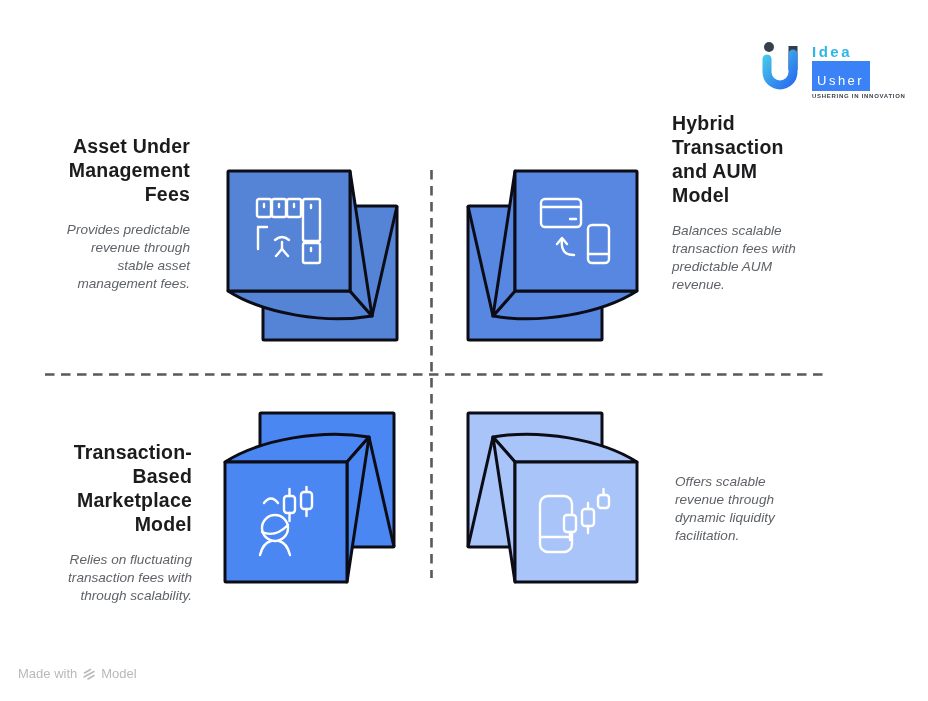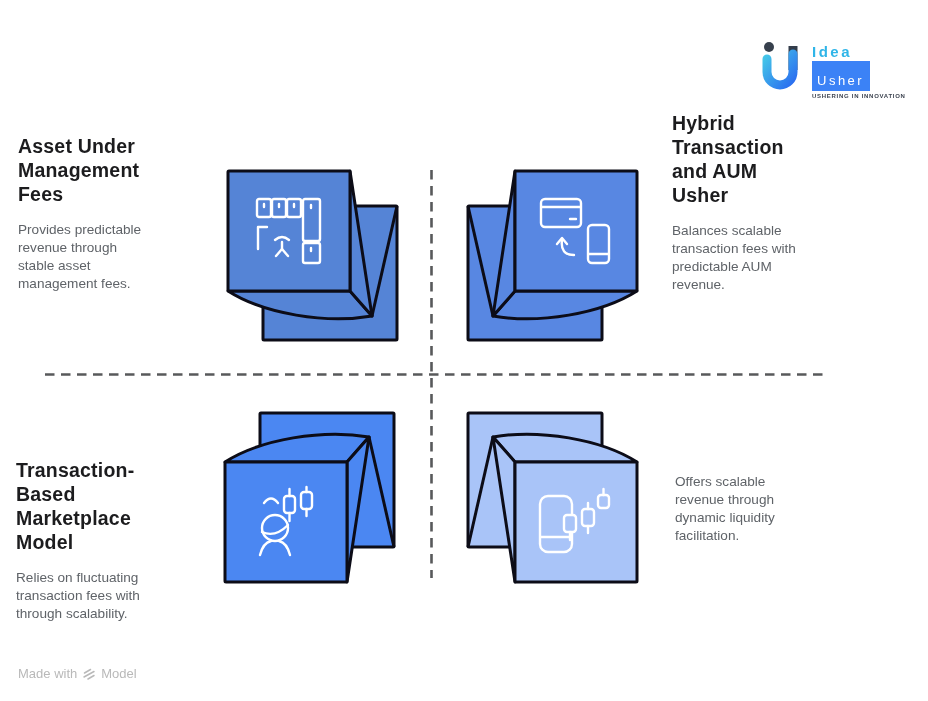"Hybrid" div.heading { text: Usher -> Model }
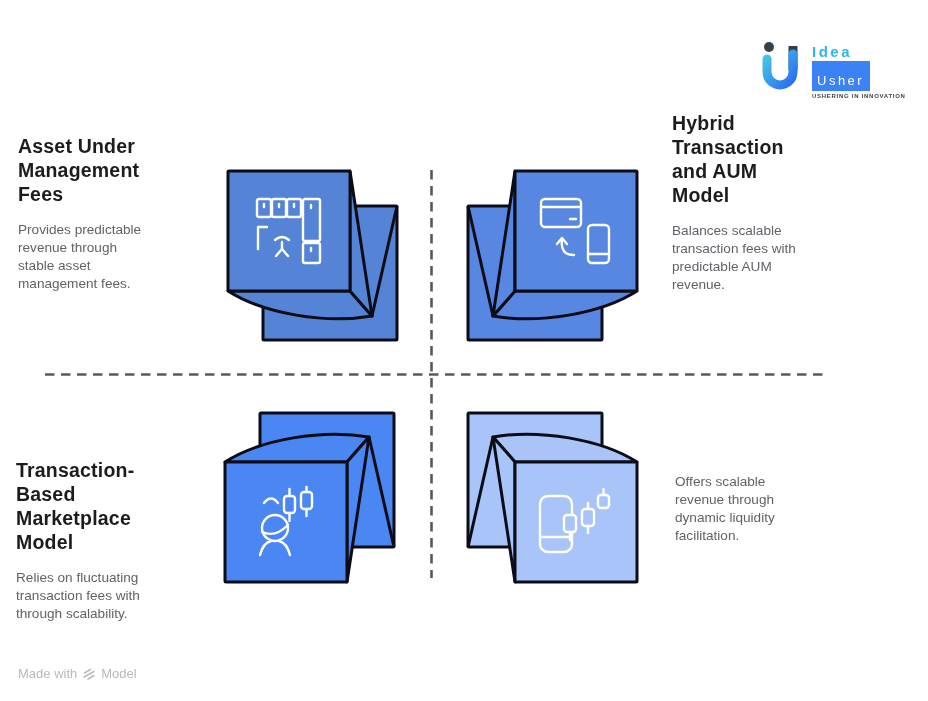"Asset Under" .align-right { text-align: left -> right }
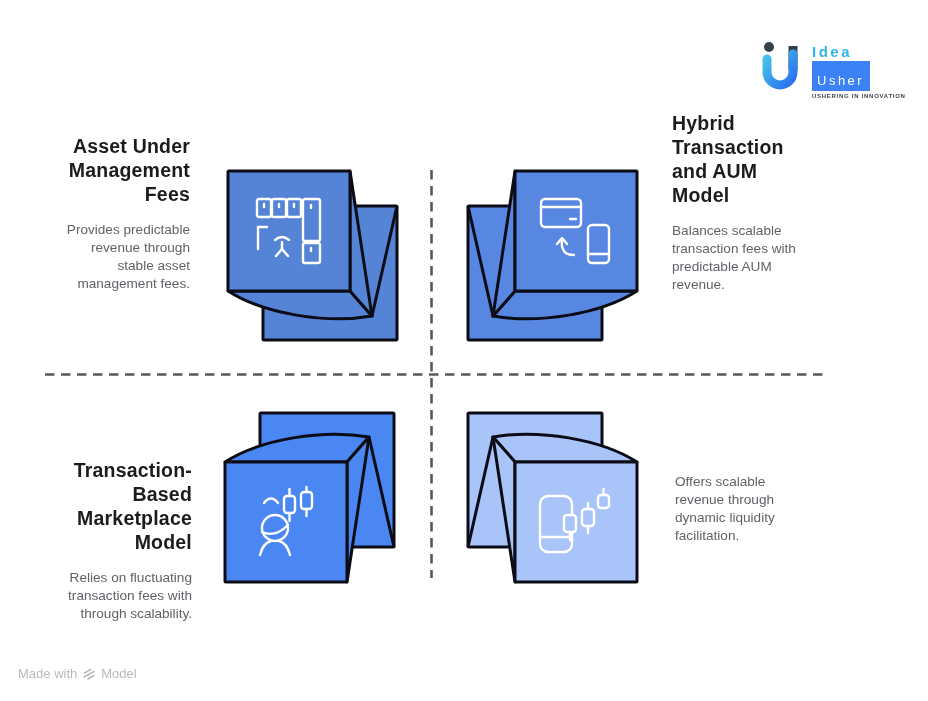"Provides predictable" .qtext .body { font-style: none -> italic }
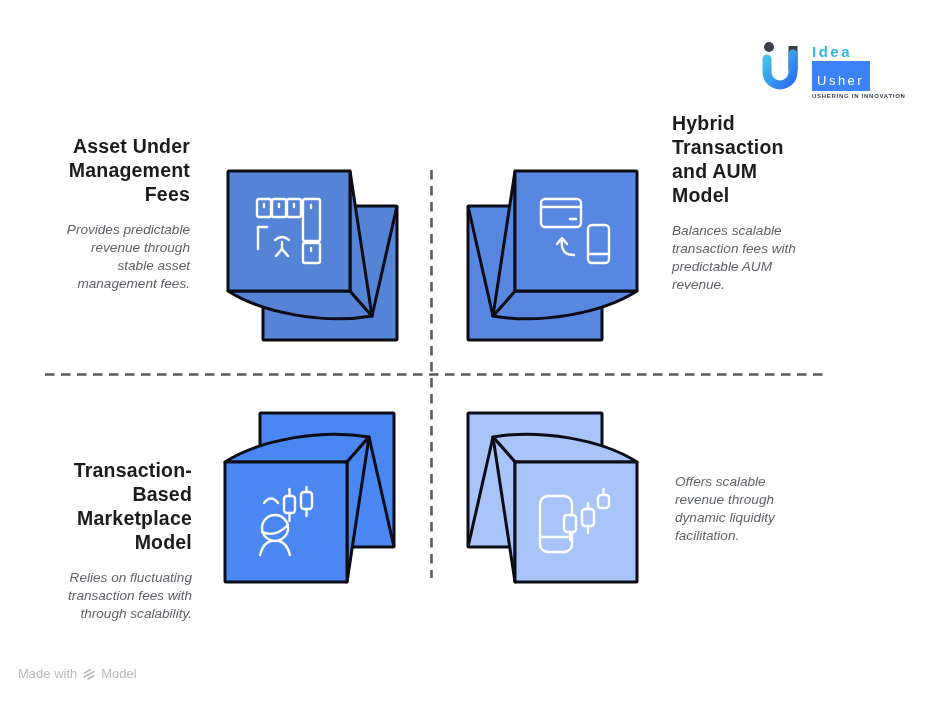"Transaction-" div.abs { top: 458px -> 440px }
